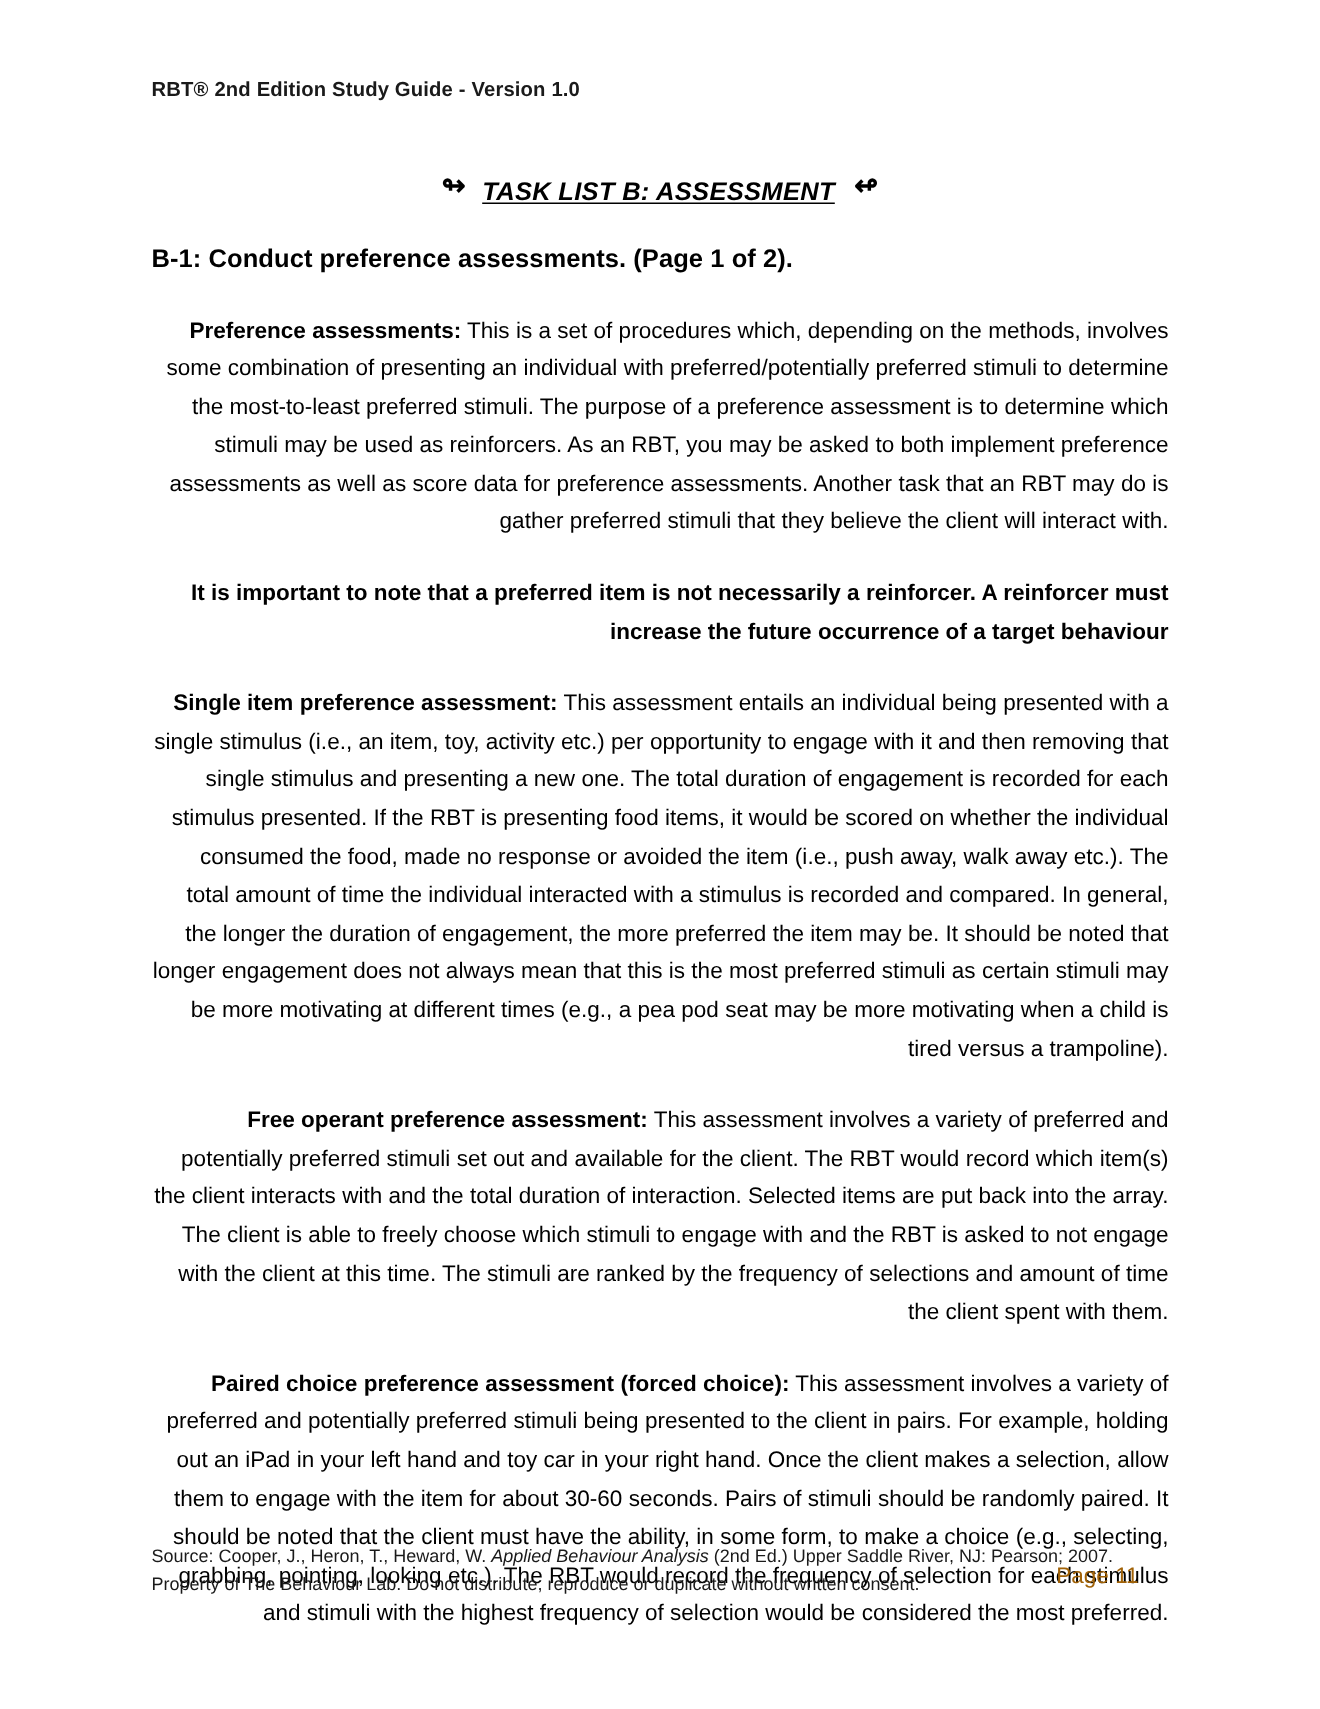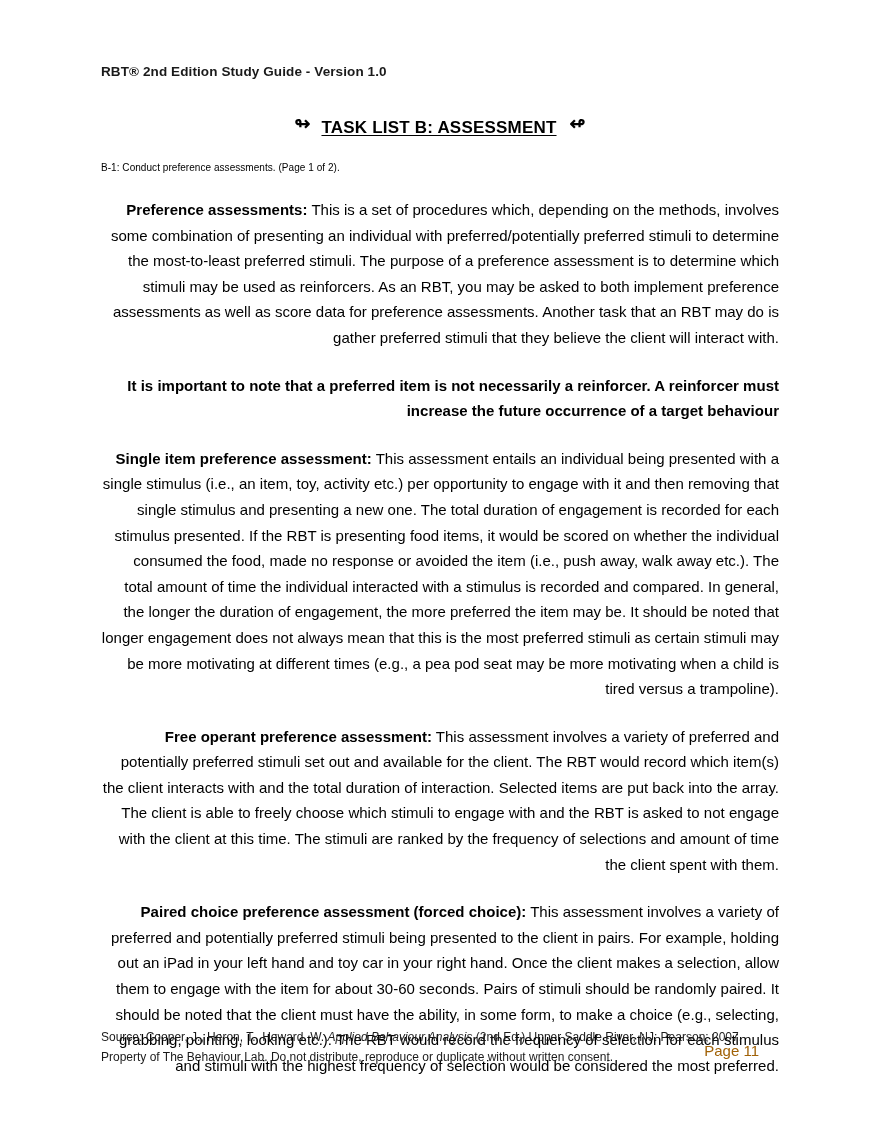"RBT® 2nd Edition Study Guide" .header { top: 64px -> 52px }
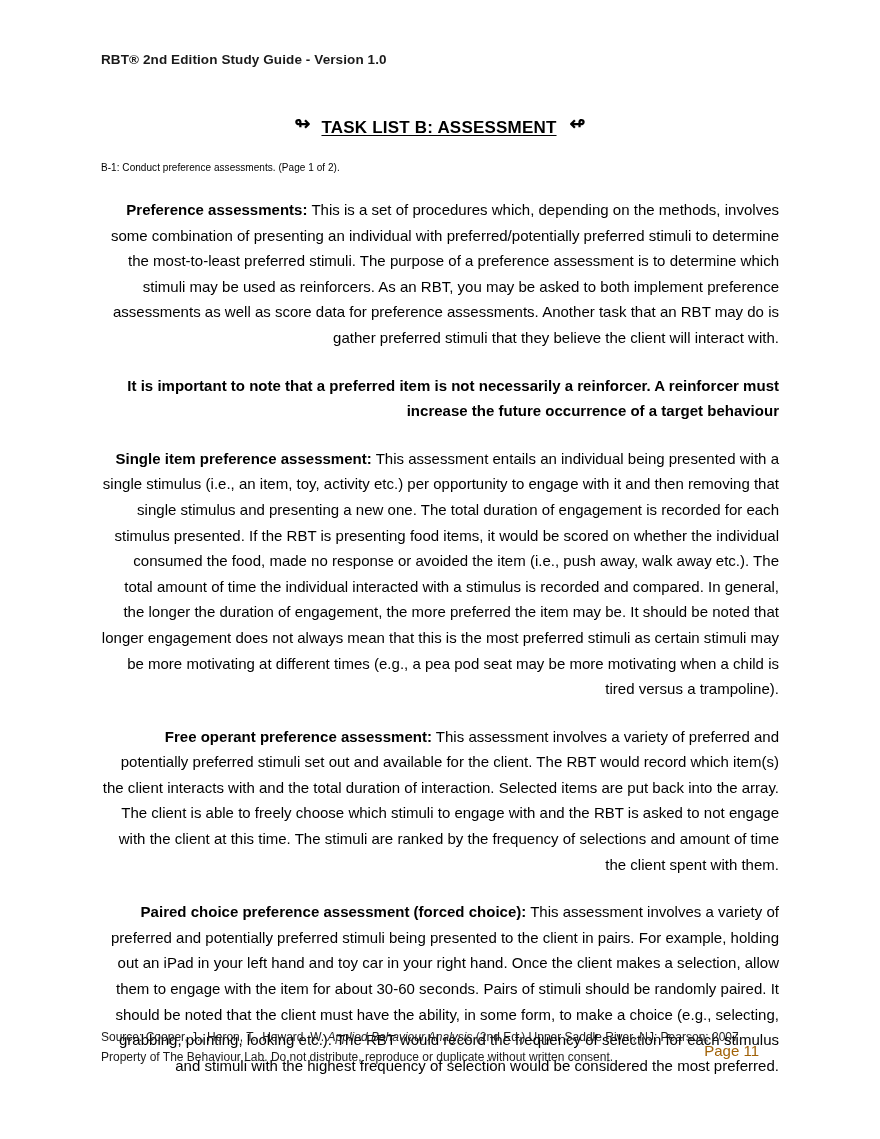"TASK LIST B: ASSESSMENT" .doc-title { font-style: none -> italic }
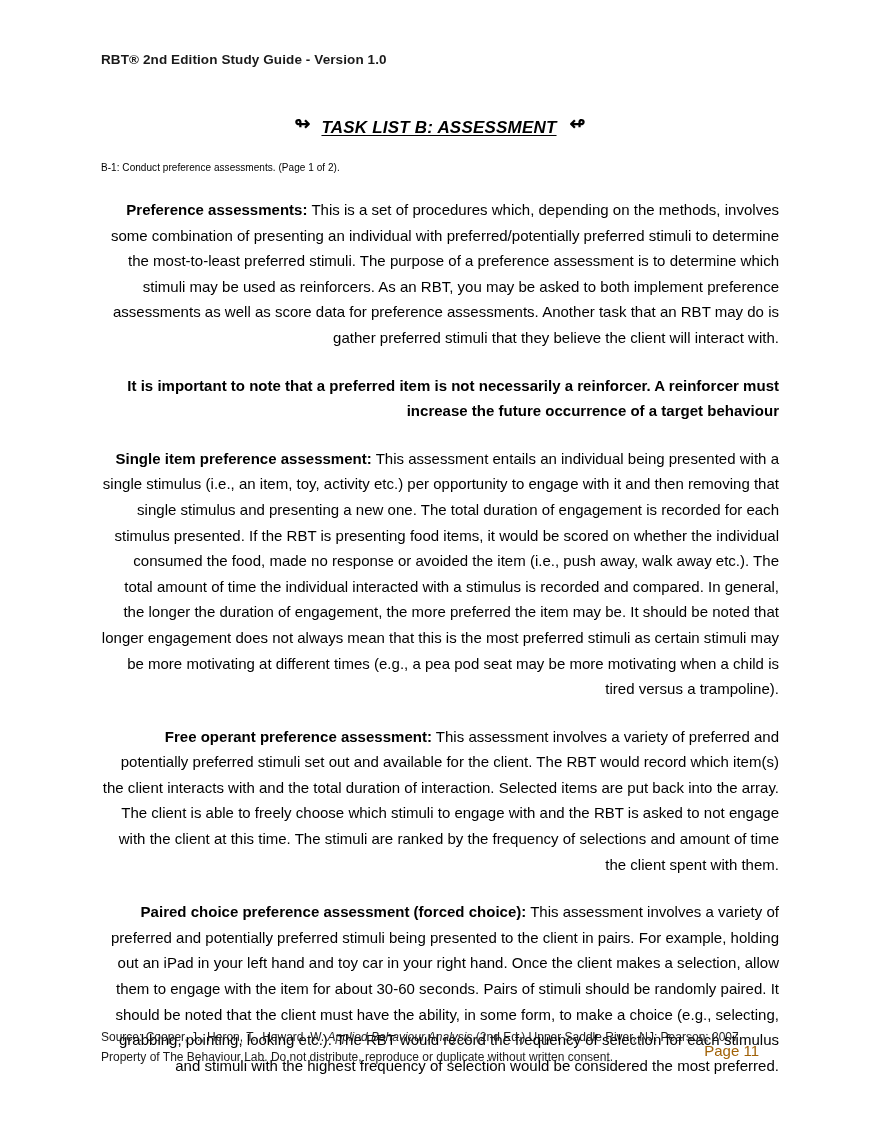"B-1: Conduct preference assessments." .section-heading { font-size: 10px -> 17px; font-weight: normal -> bold }
